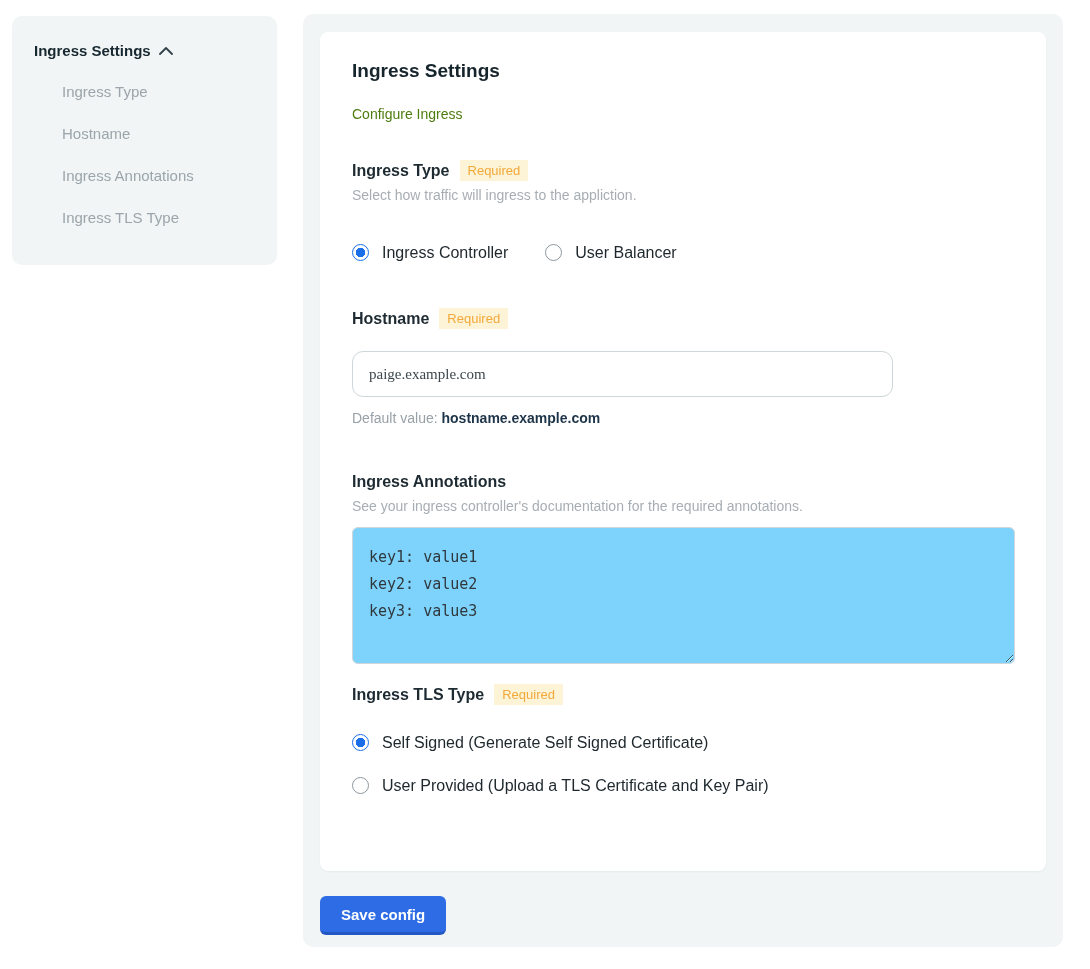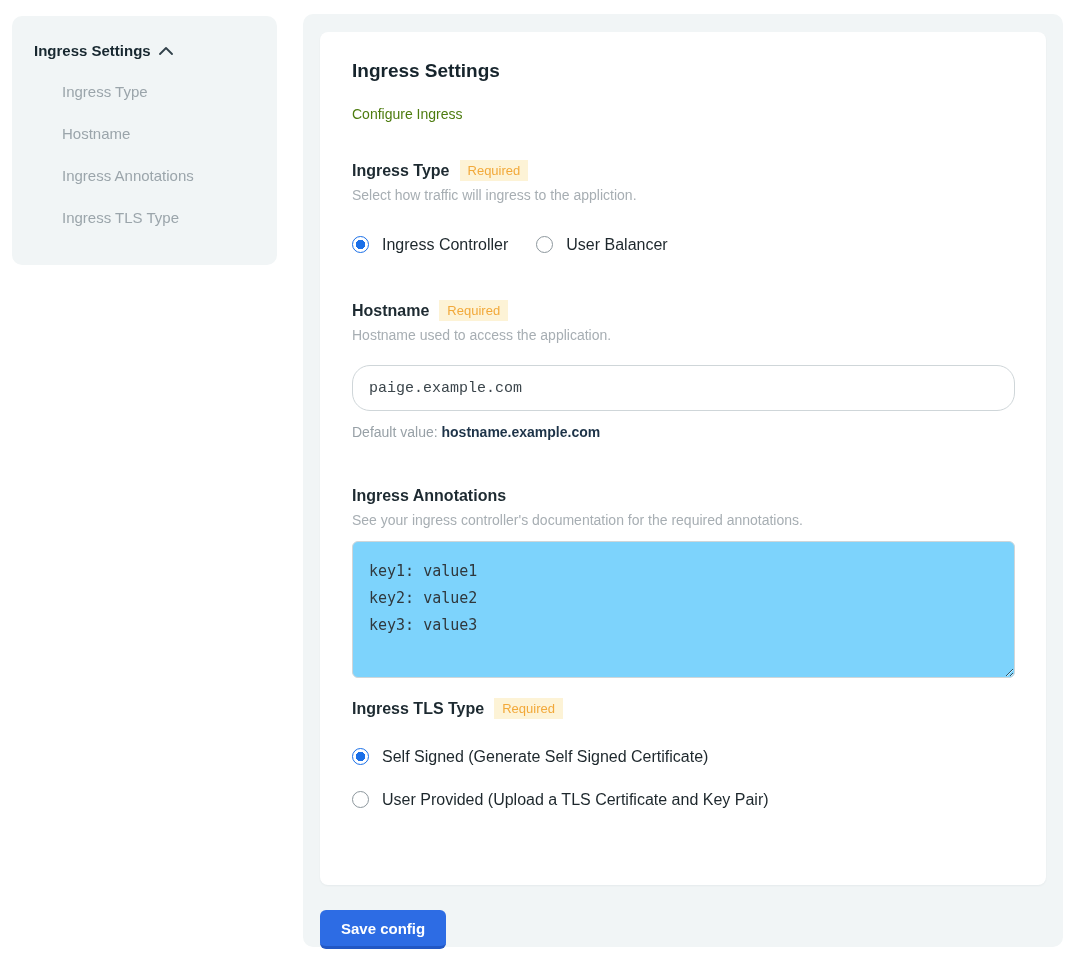"Ingress Controller" .radio-row { gap: 28px -> 37px; margin-top: 32px -> 40px }
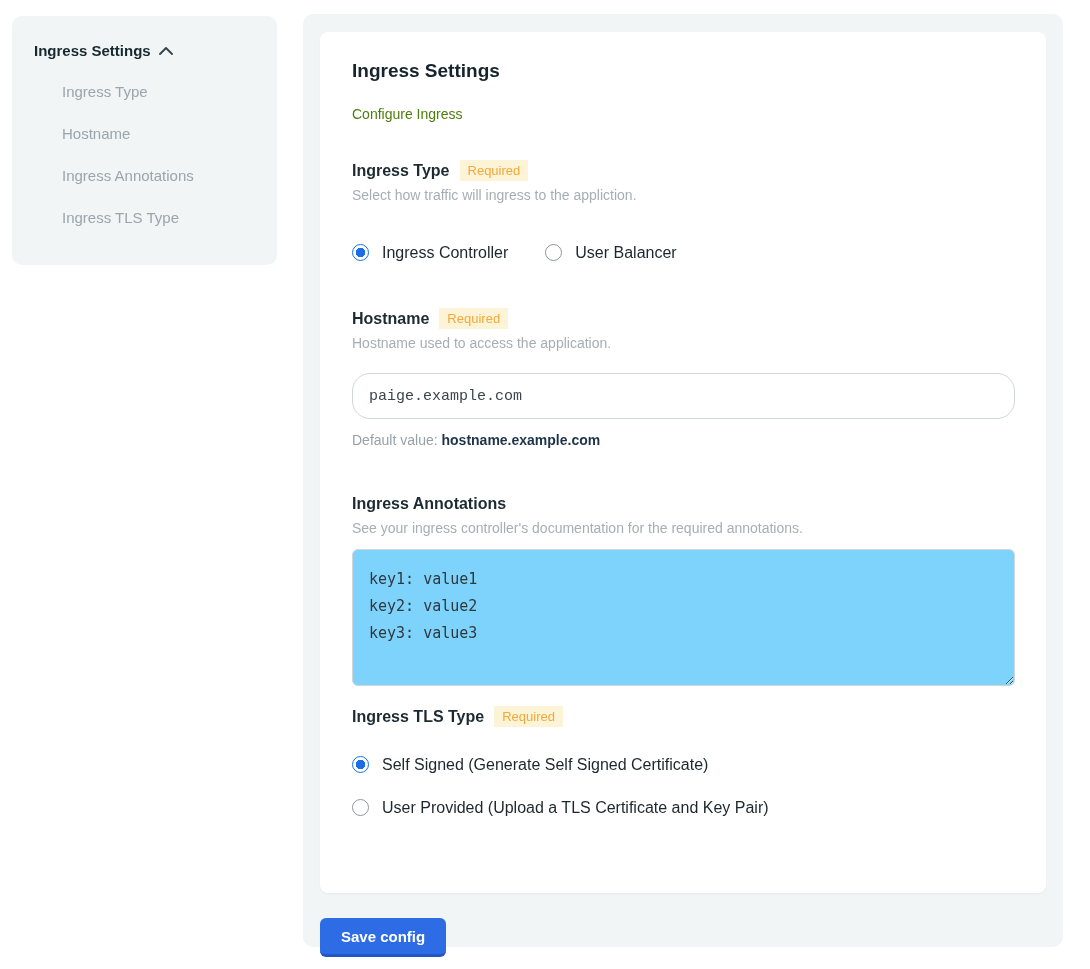"Hostname used to access the" p.sec-desc { html: <p>Hostname used to access the application.</p> -> none }
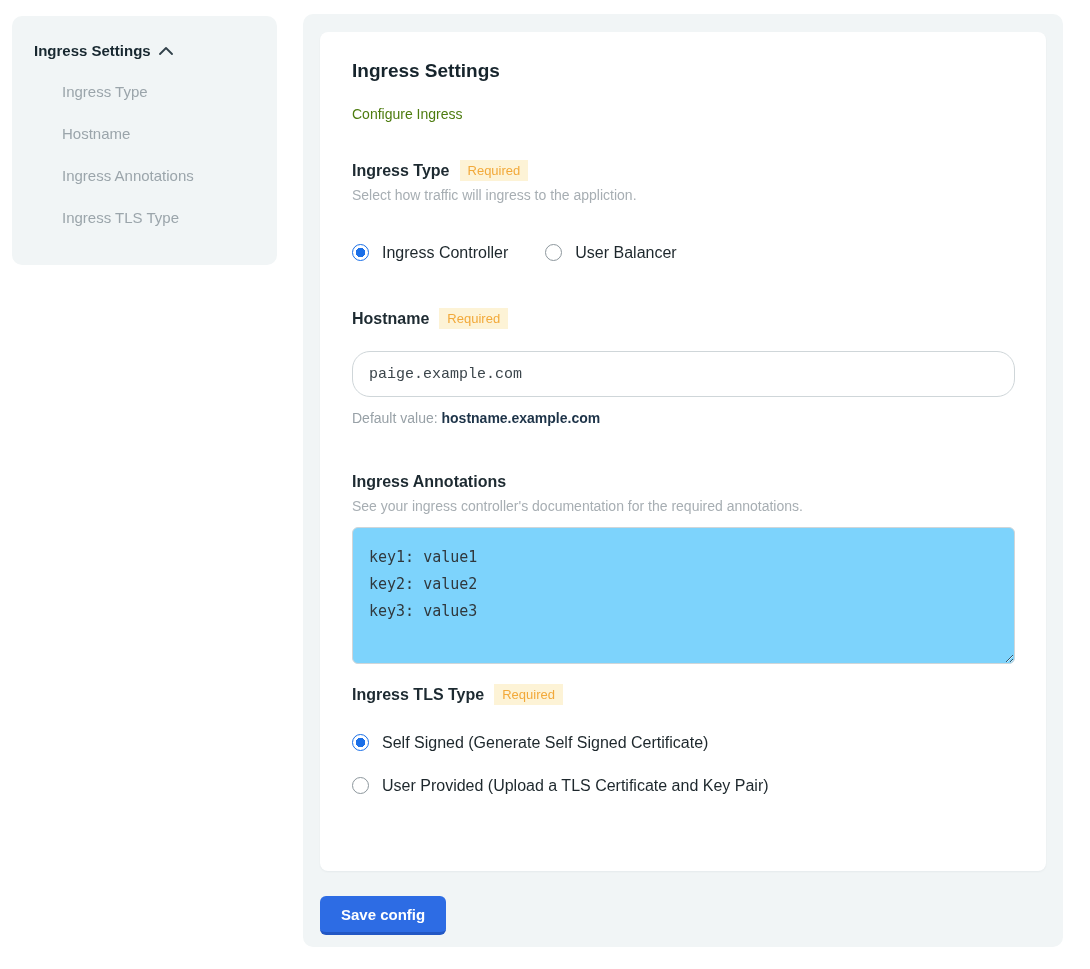"paige.example.com" .text-input { border-radius: 18px -> 11px; font-family: Liberation Mono, monospace -> Liberation Serif, serif; width: 663px -> 541px }
